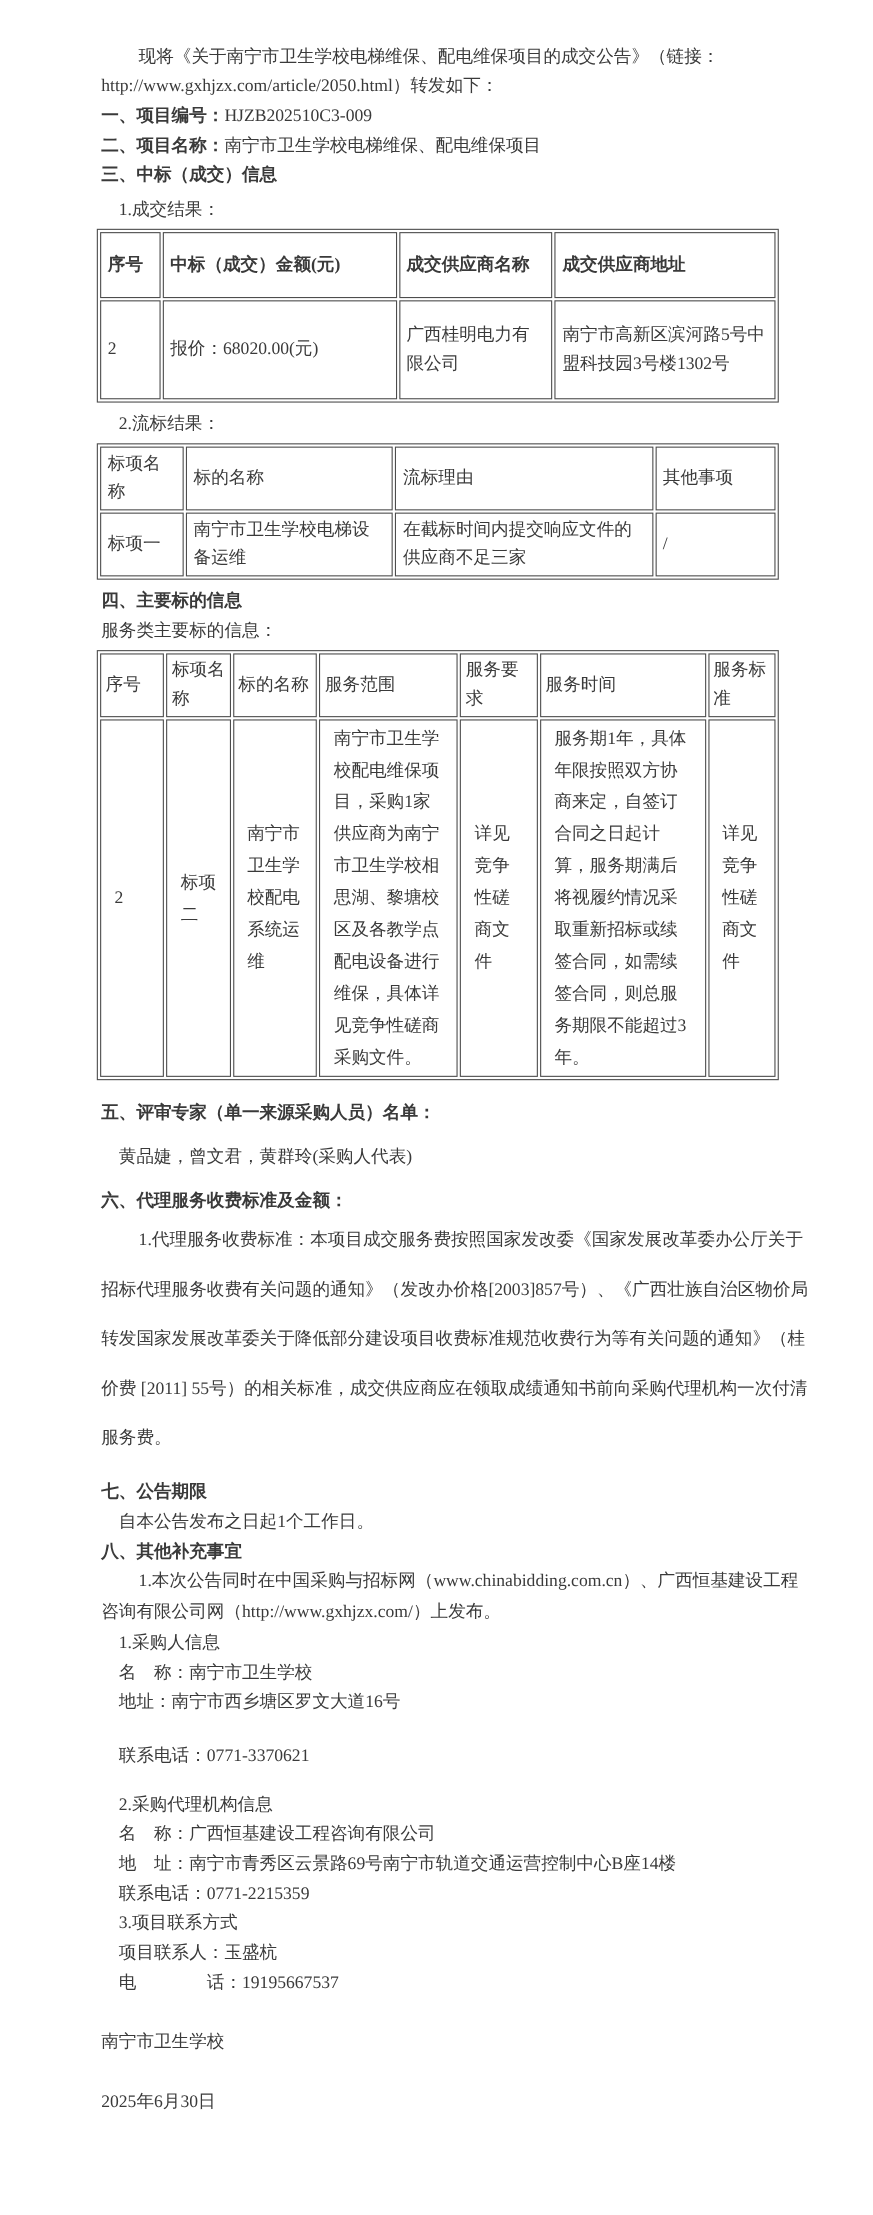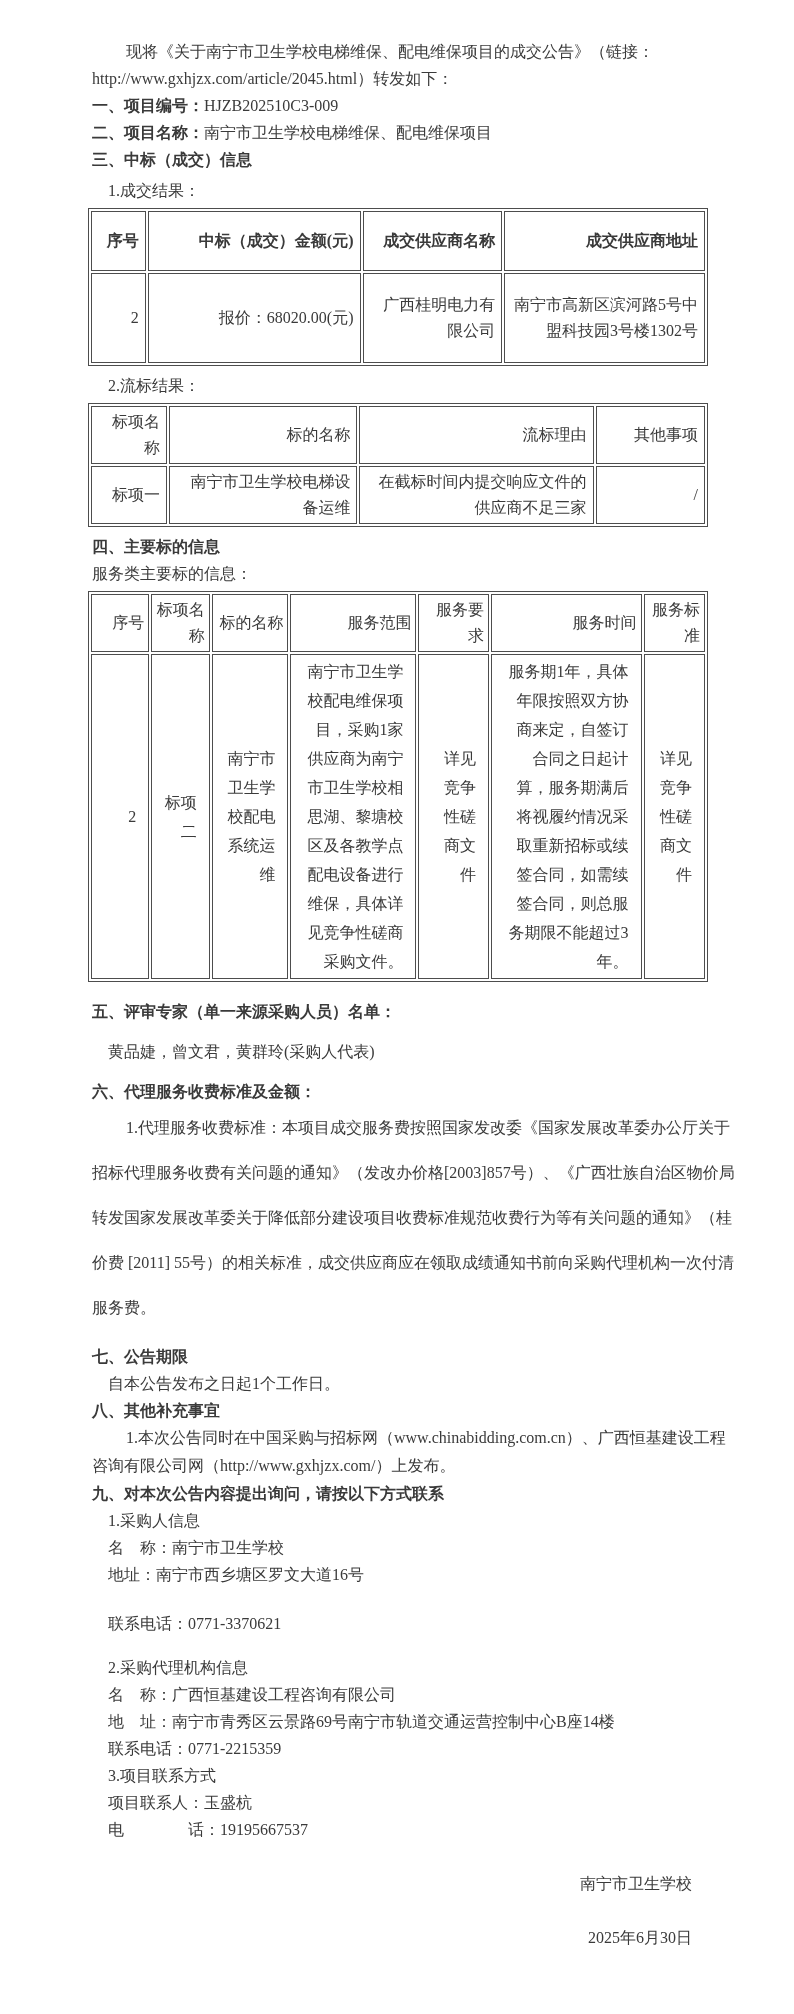"现将《关于南宁市卫生学校电梯维保、配电维保项目的成交公告》（链接：http://" p.line { text: http://www.gxhjzx.com/article/2045.html -> http://www.gxhjzx.com/article/2050.html }
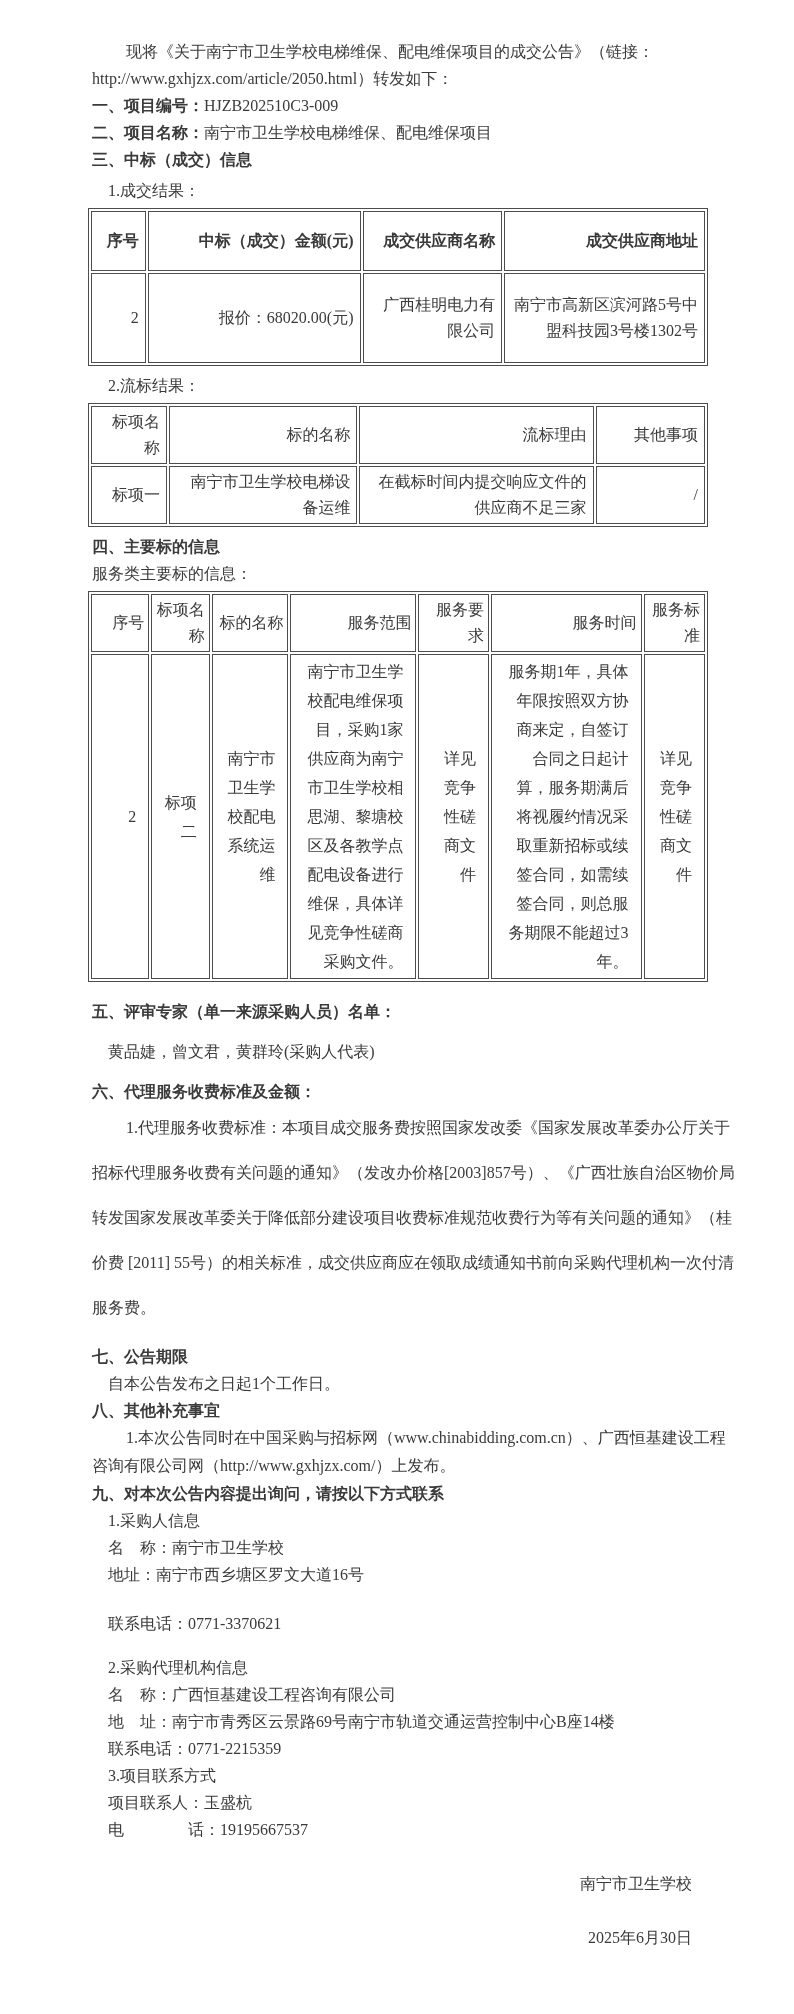"序号" table.tbl td { text-align: right -> left }
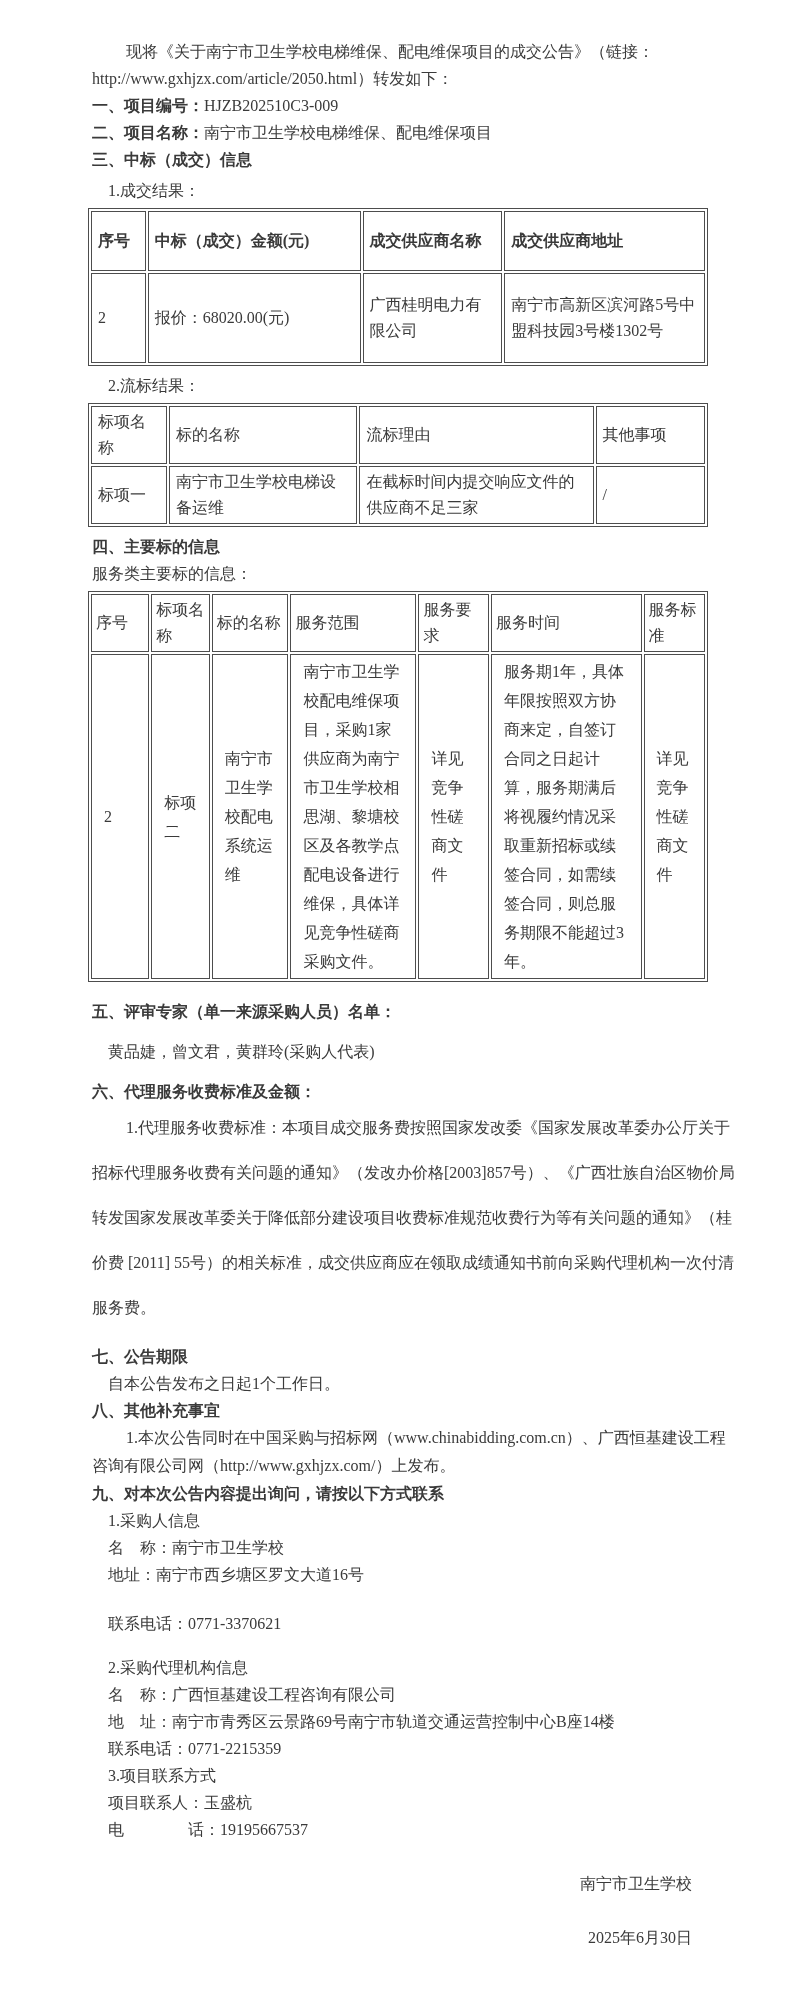"九、对本次公告内容提出询问，请按以下方式联系" p.line { html: <p>九、对本次公告内容提出询问，请按以下方式联系</p> -> none }
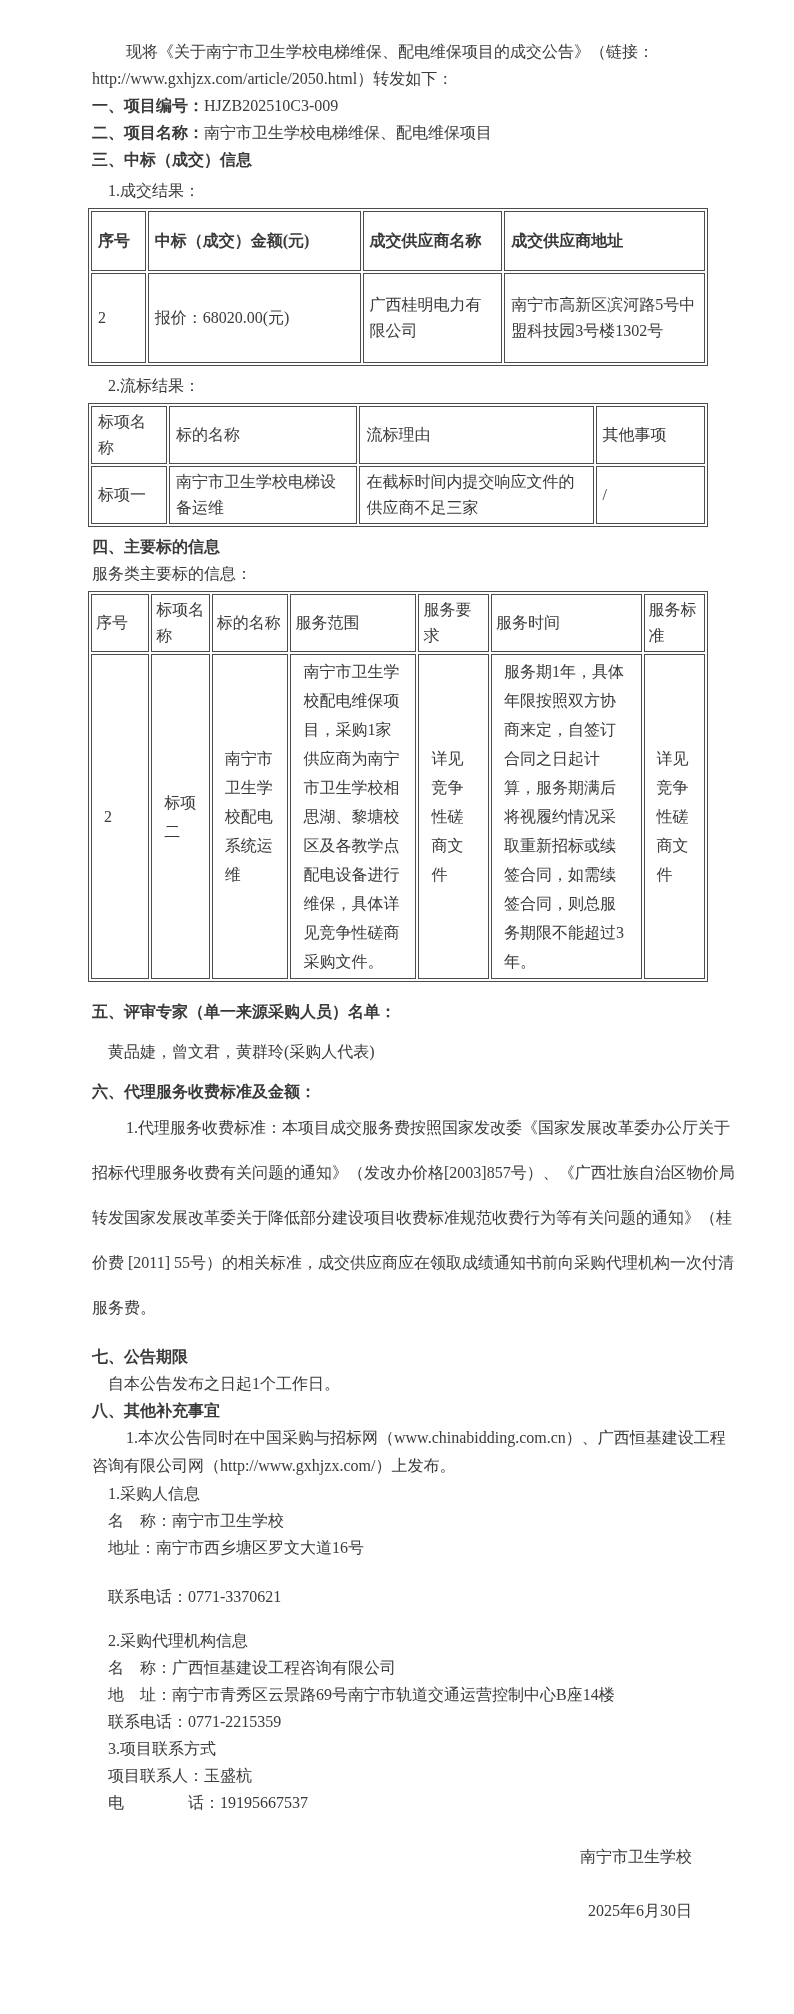"南宁市卫生学校" .footer-line { text-align: right -> none }
